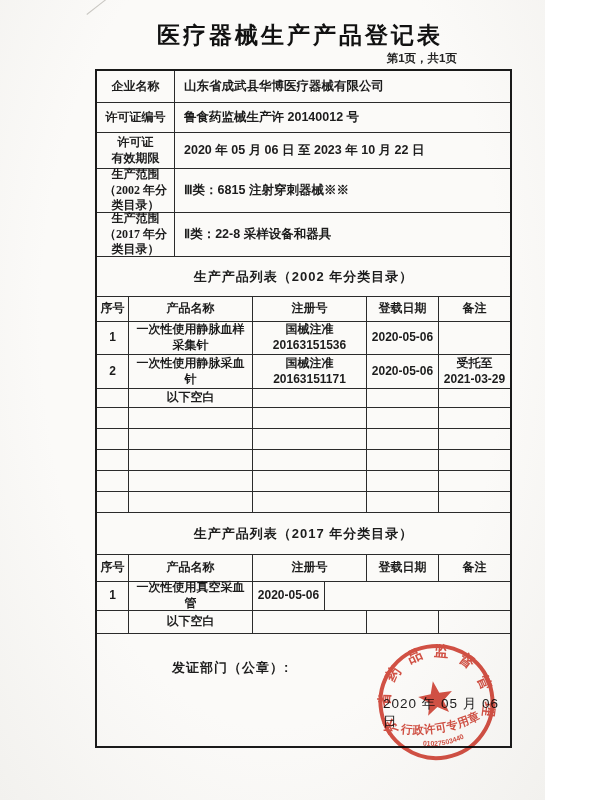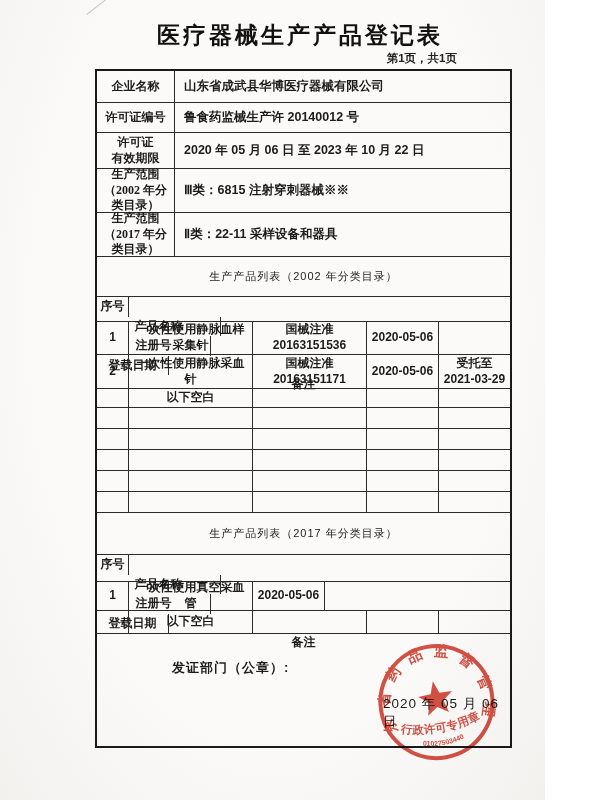"Ⅱ类：22-11 采样设备和器具" div.cell { text: 22-11 -> 22-8 }
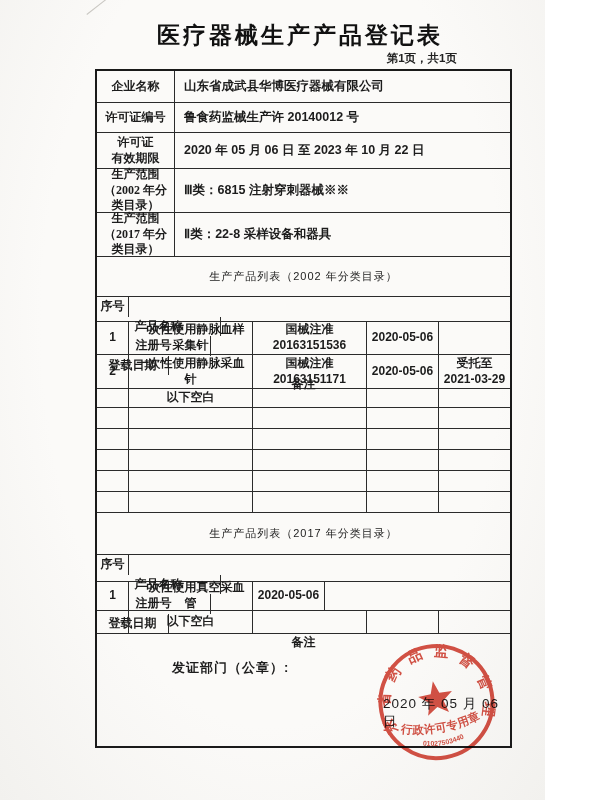"生产产品列表（2002 年分类目录）" .section-title { font-size: 11px -> 13px; font-weight: normal -> bold }
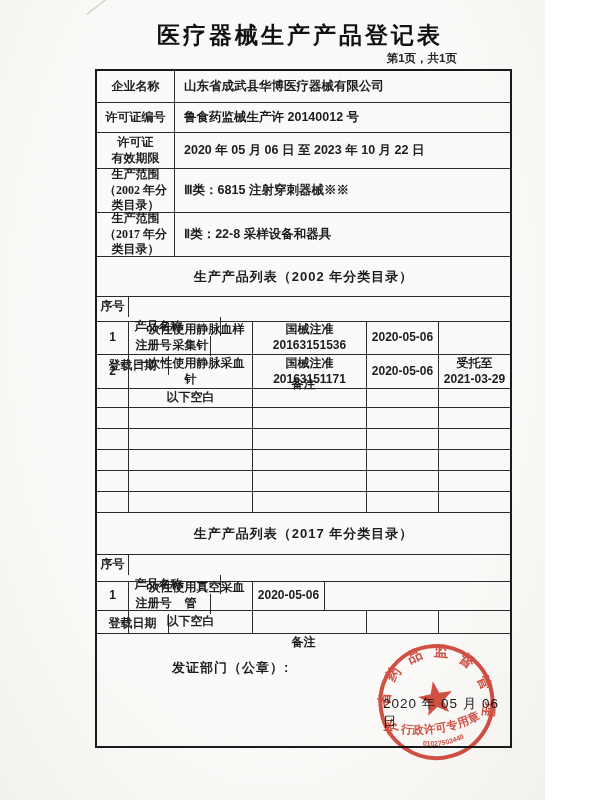"序号" .thead { flex-direction: column -> none }
